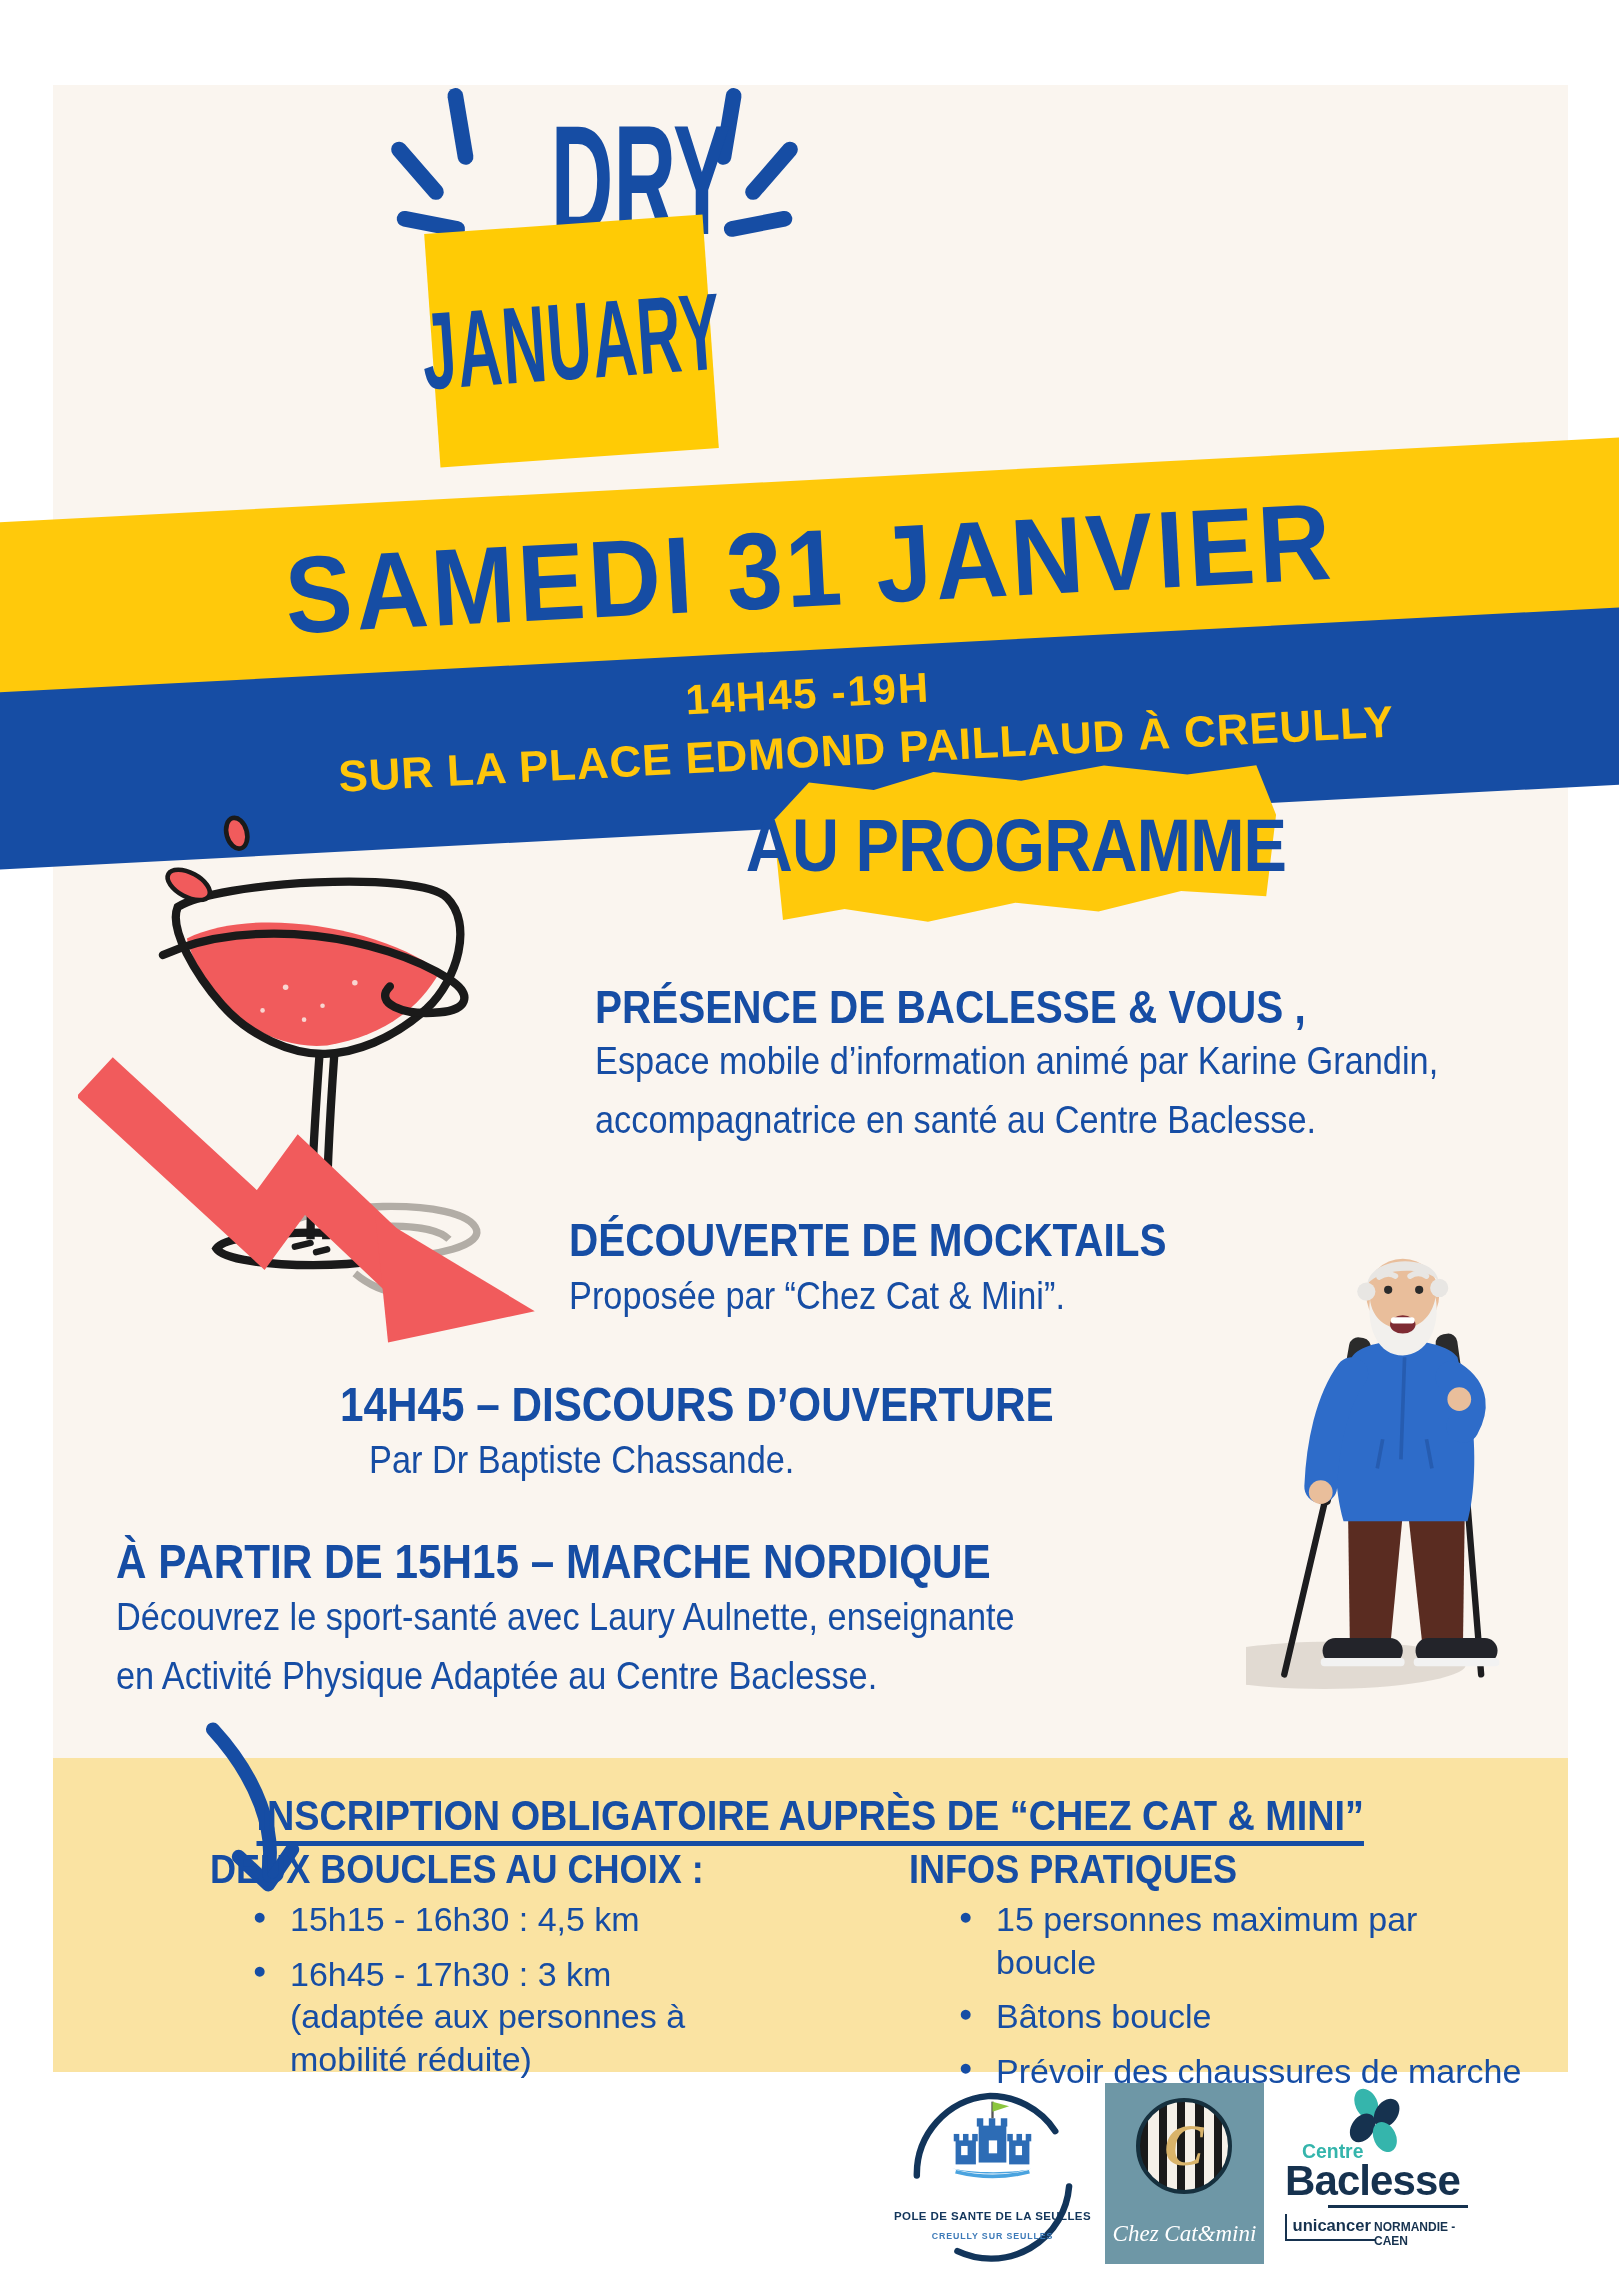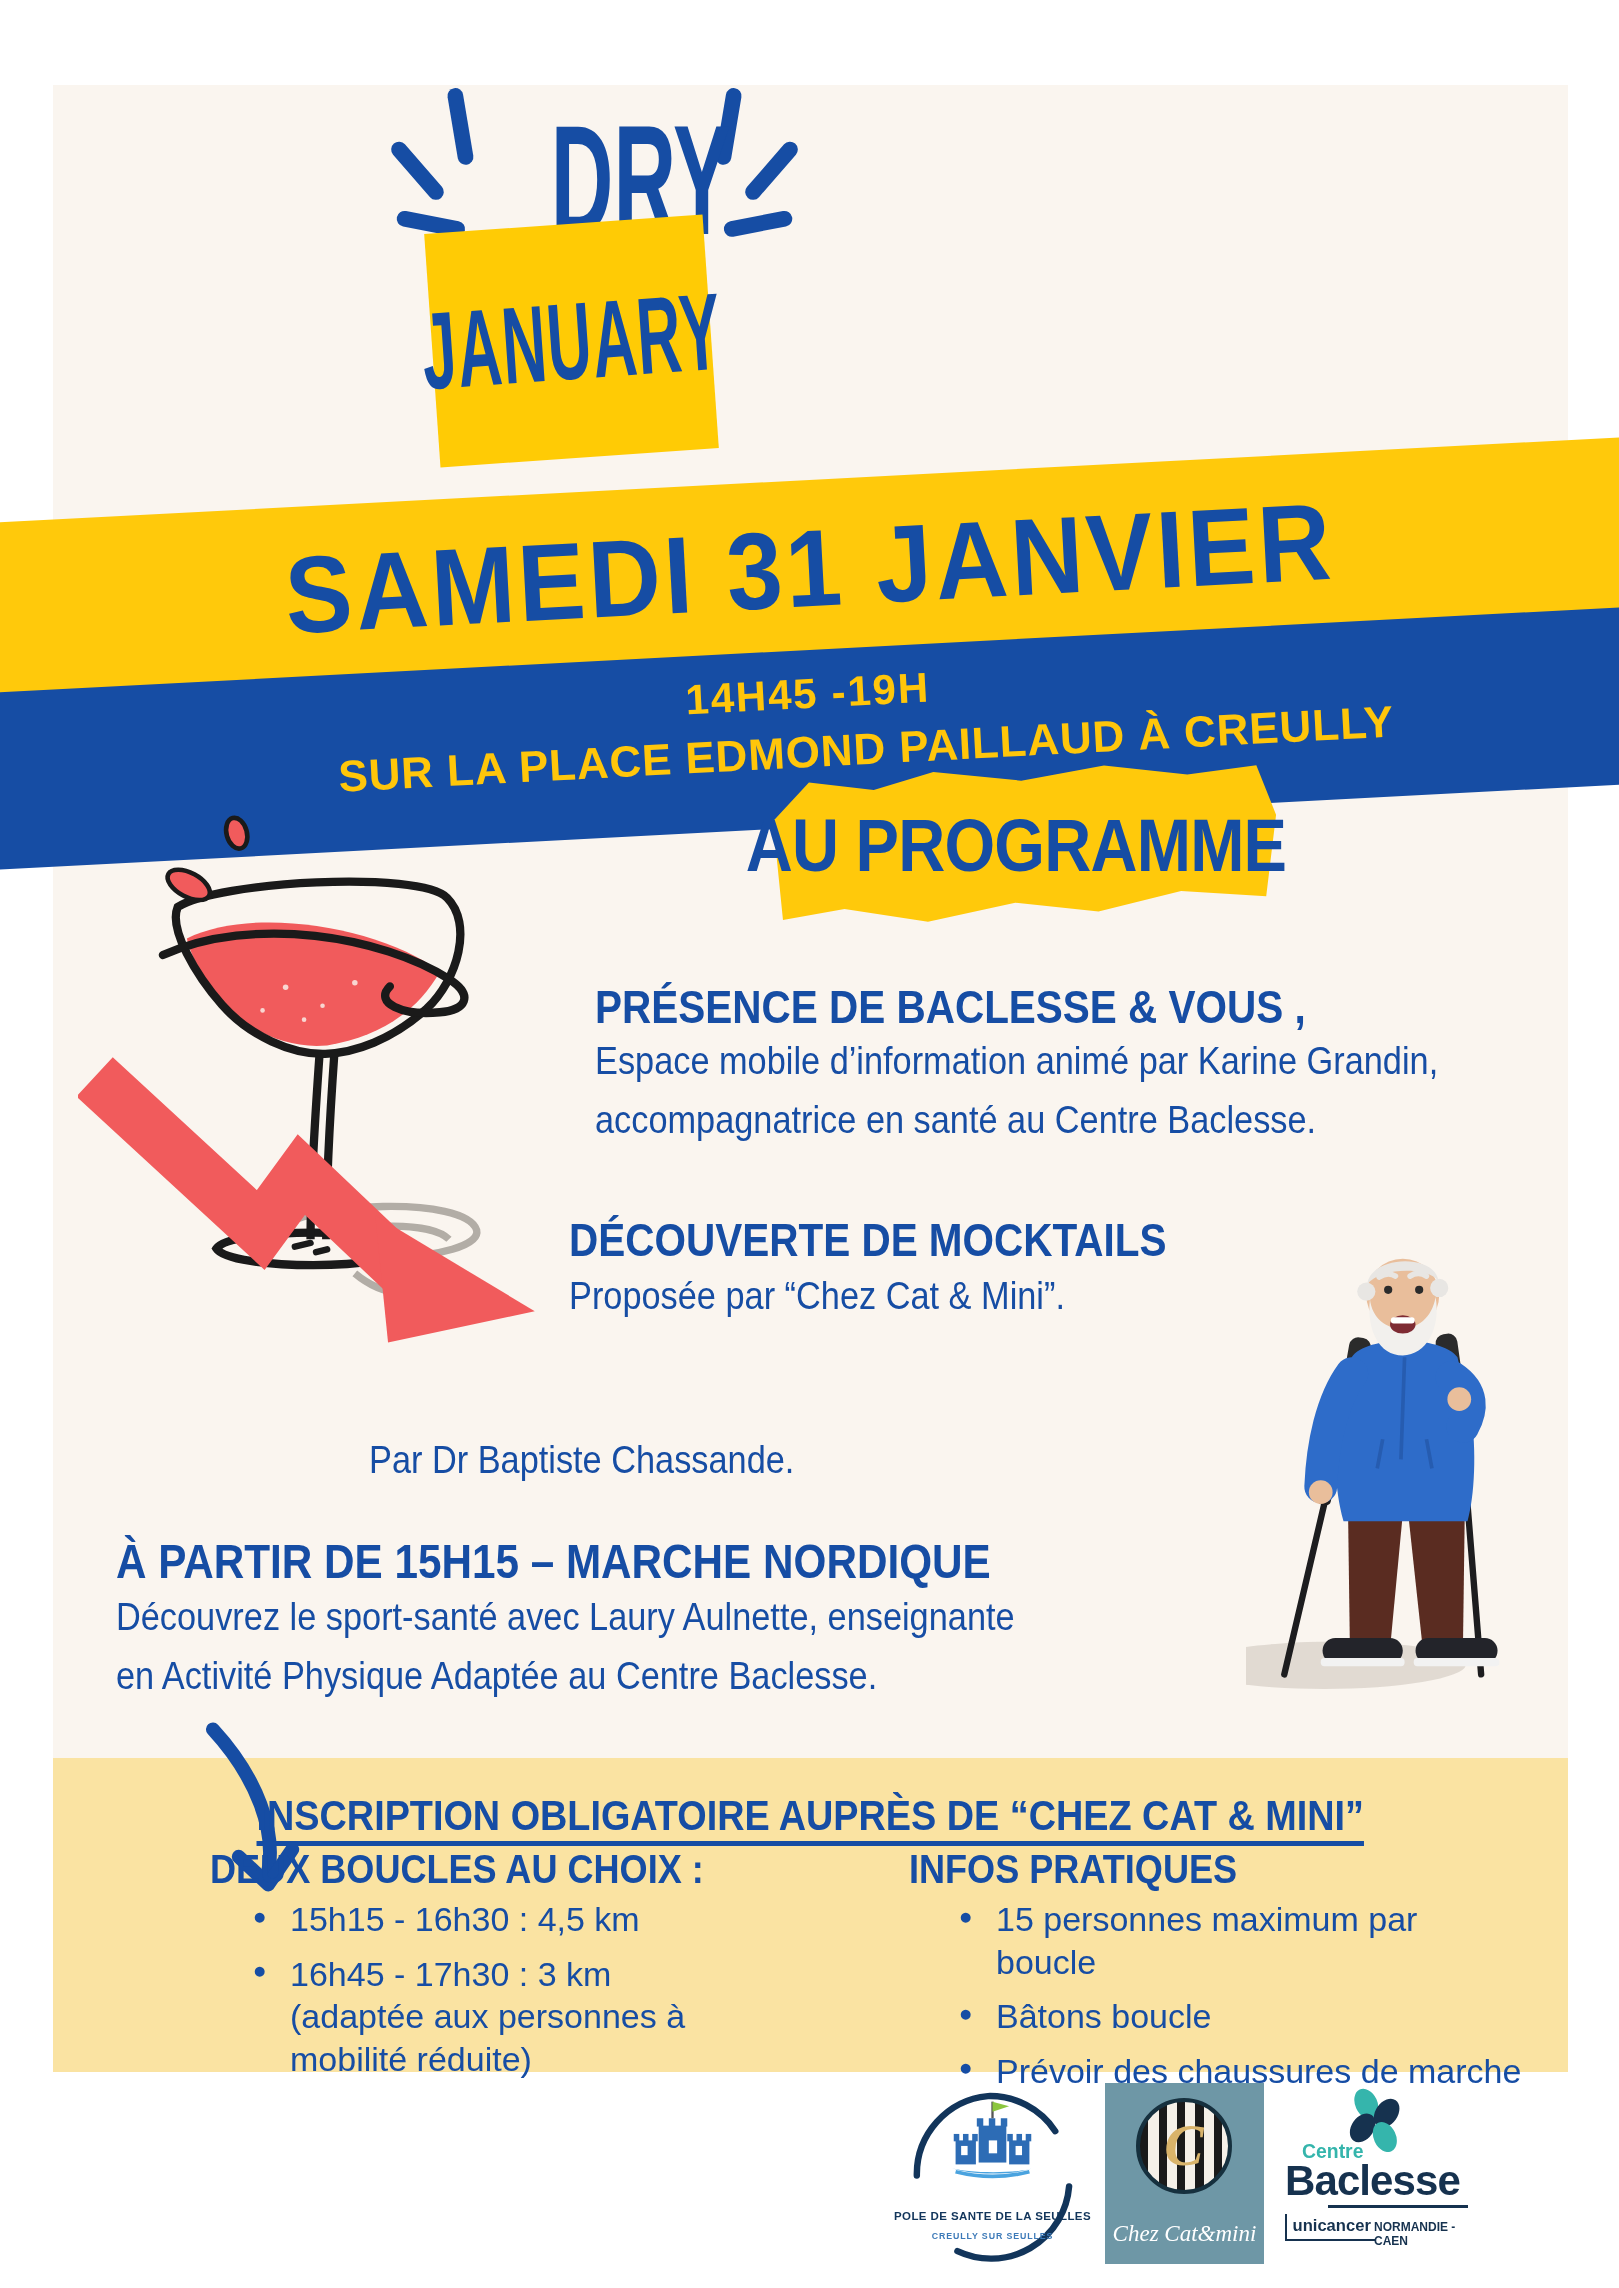"14H45 – DISCOURS D’OUVERTURE" div.abs { html: none -> <div> <span>14H45 – DISCOURS D’OUVERTURE</span> </div> }
